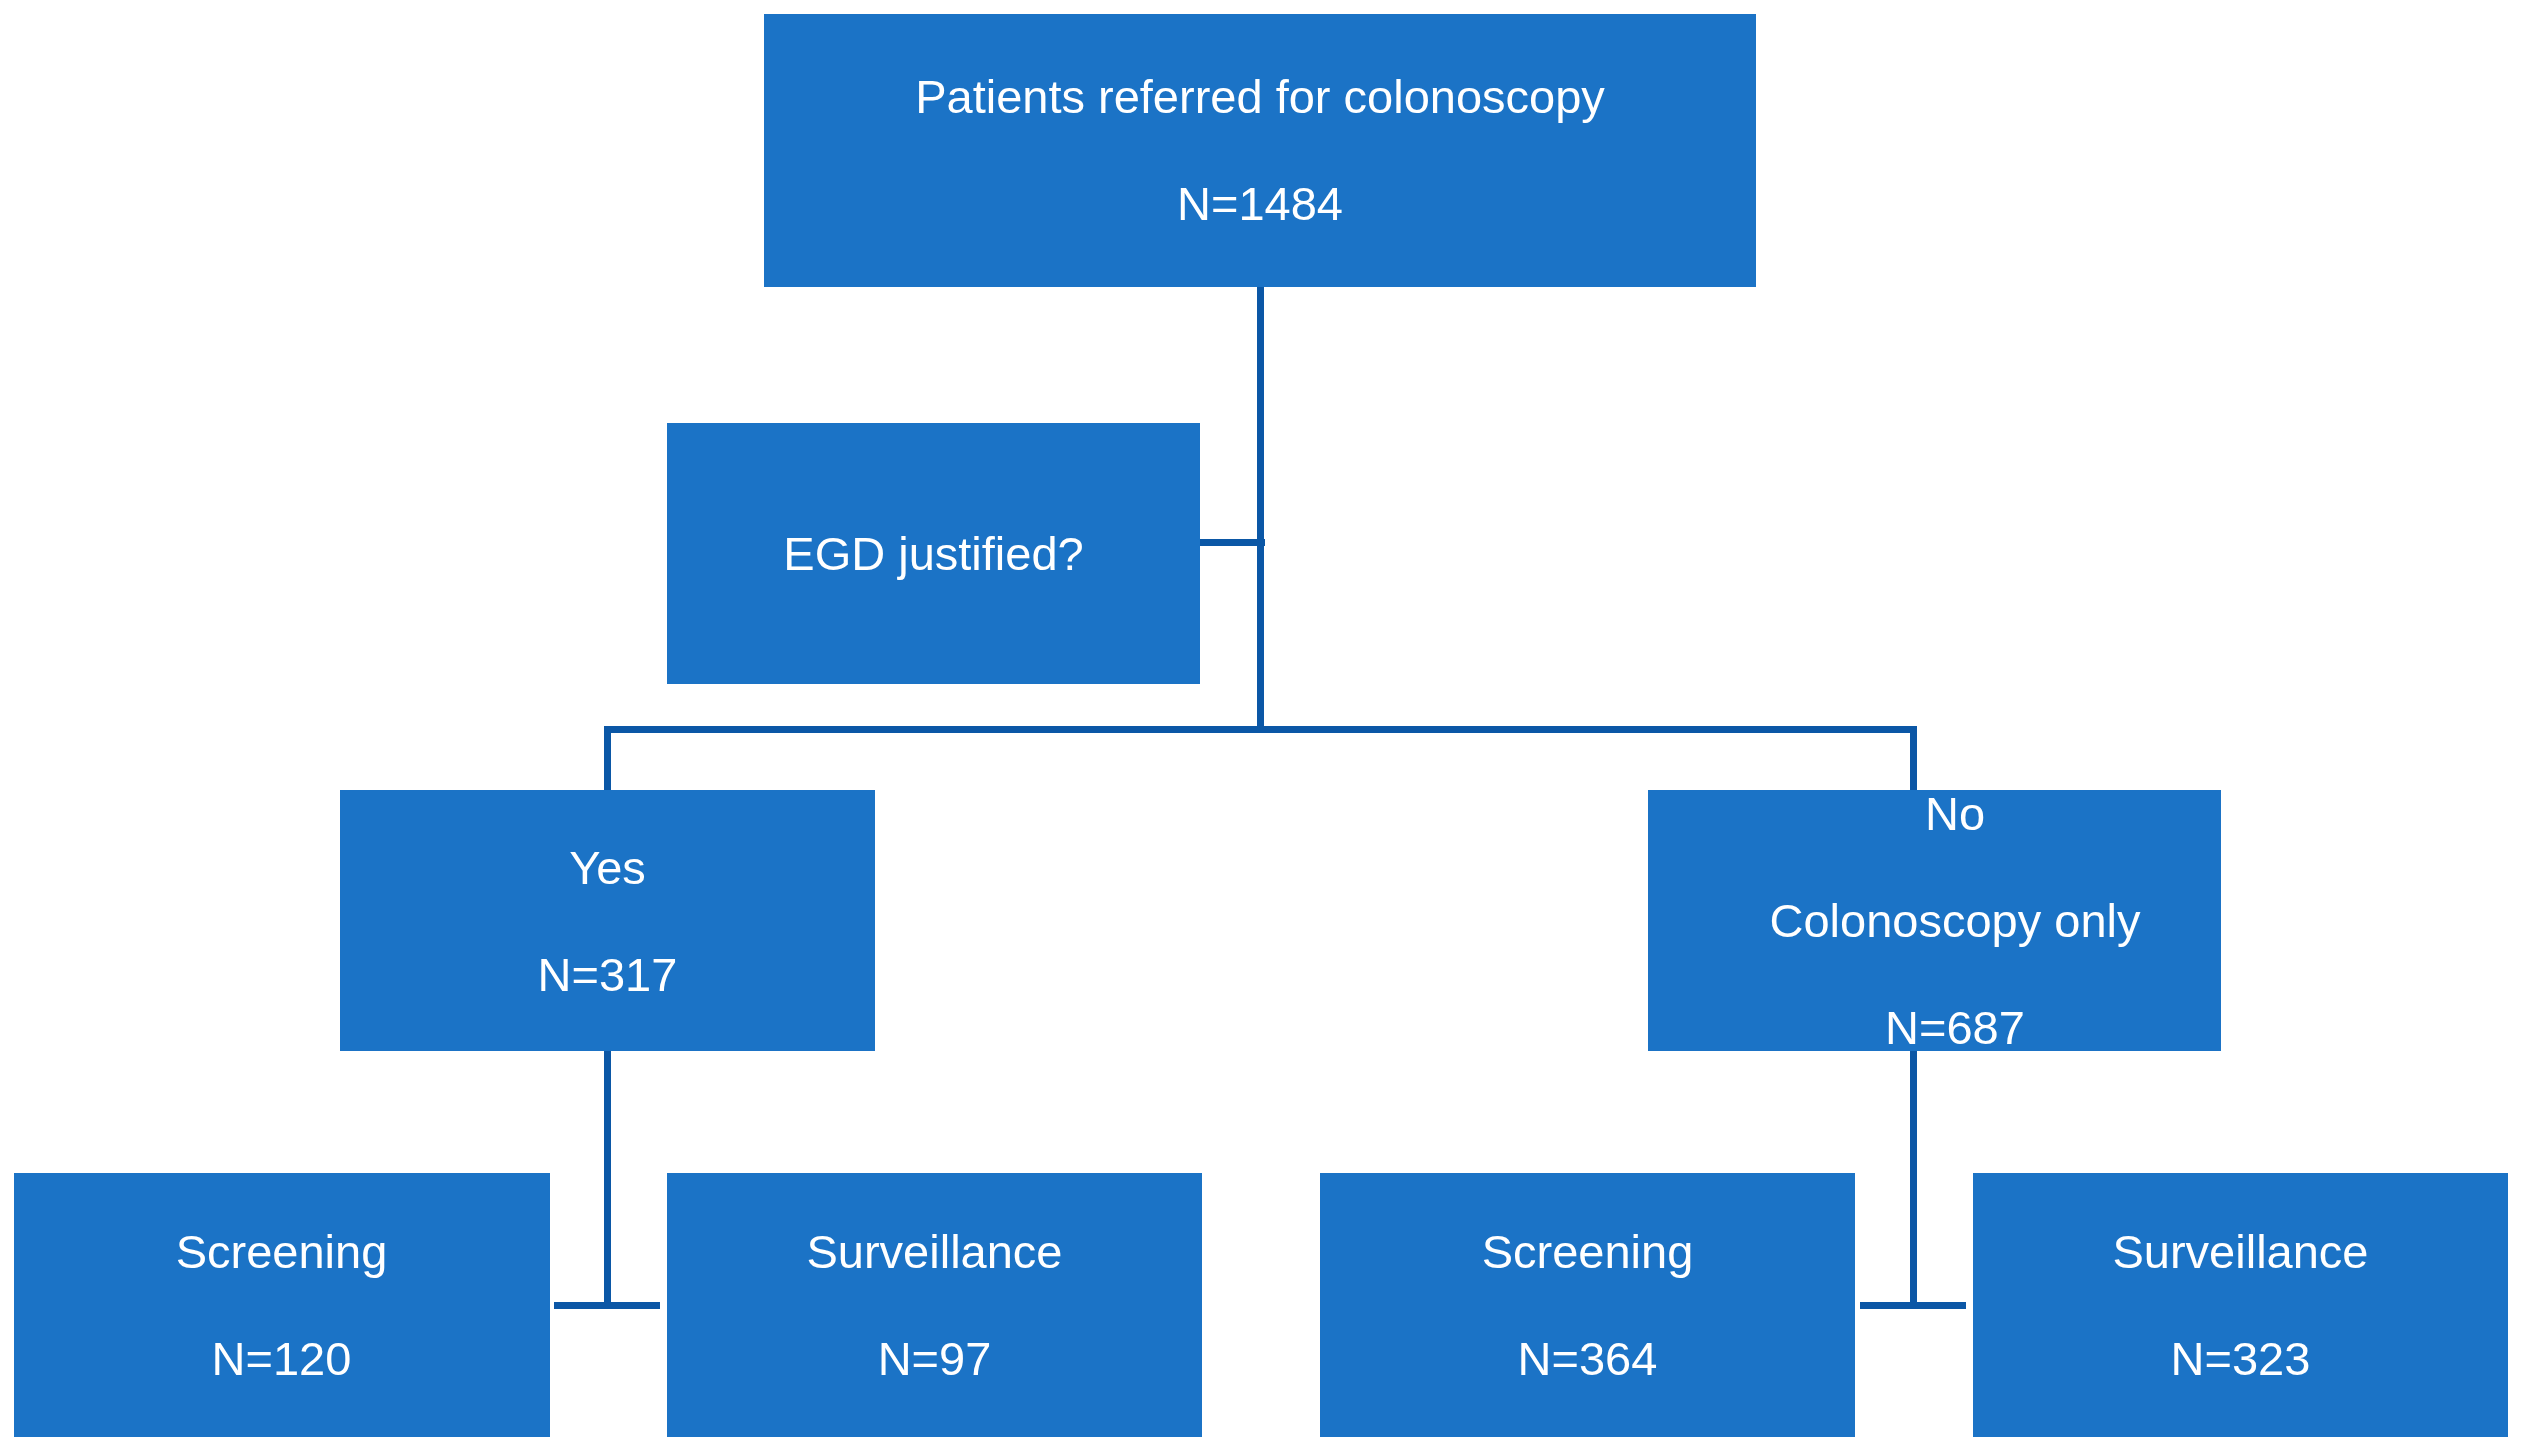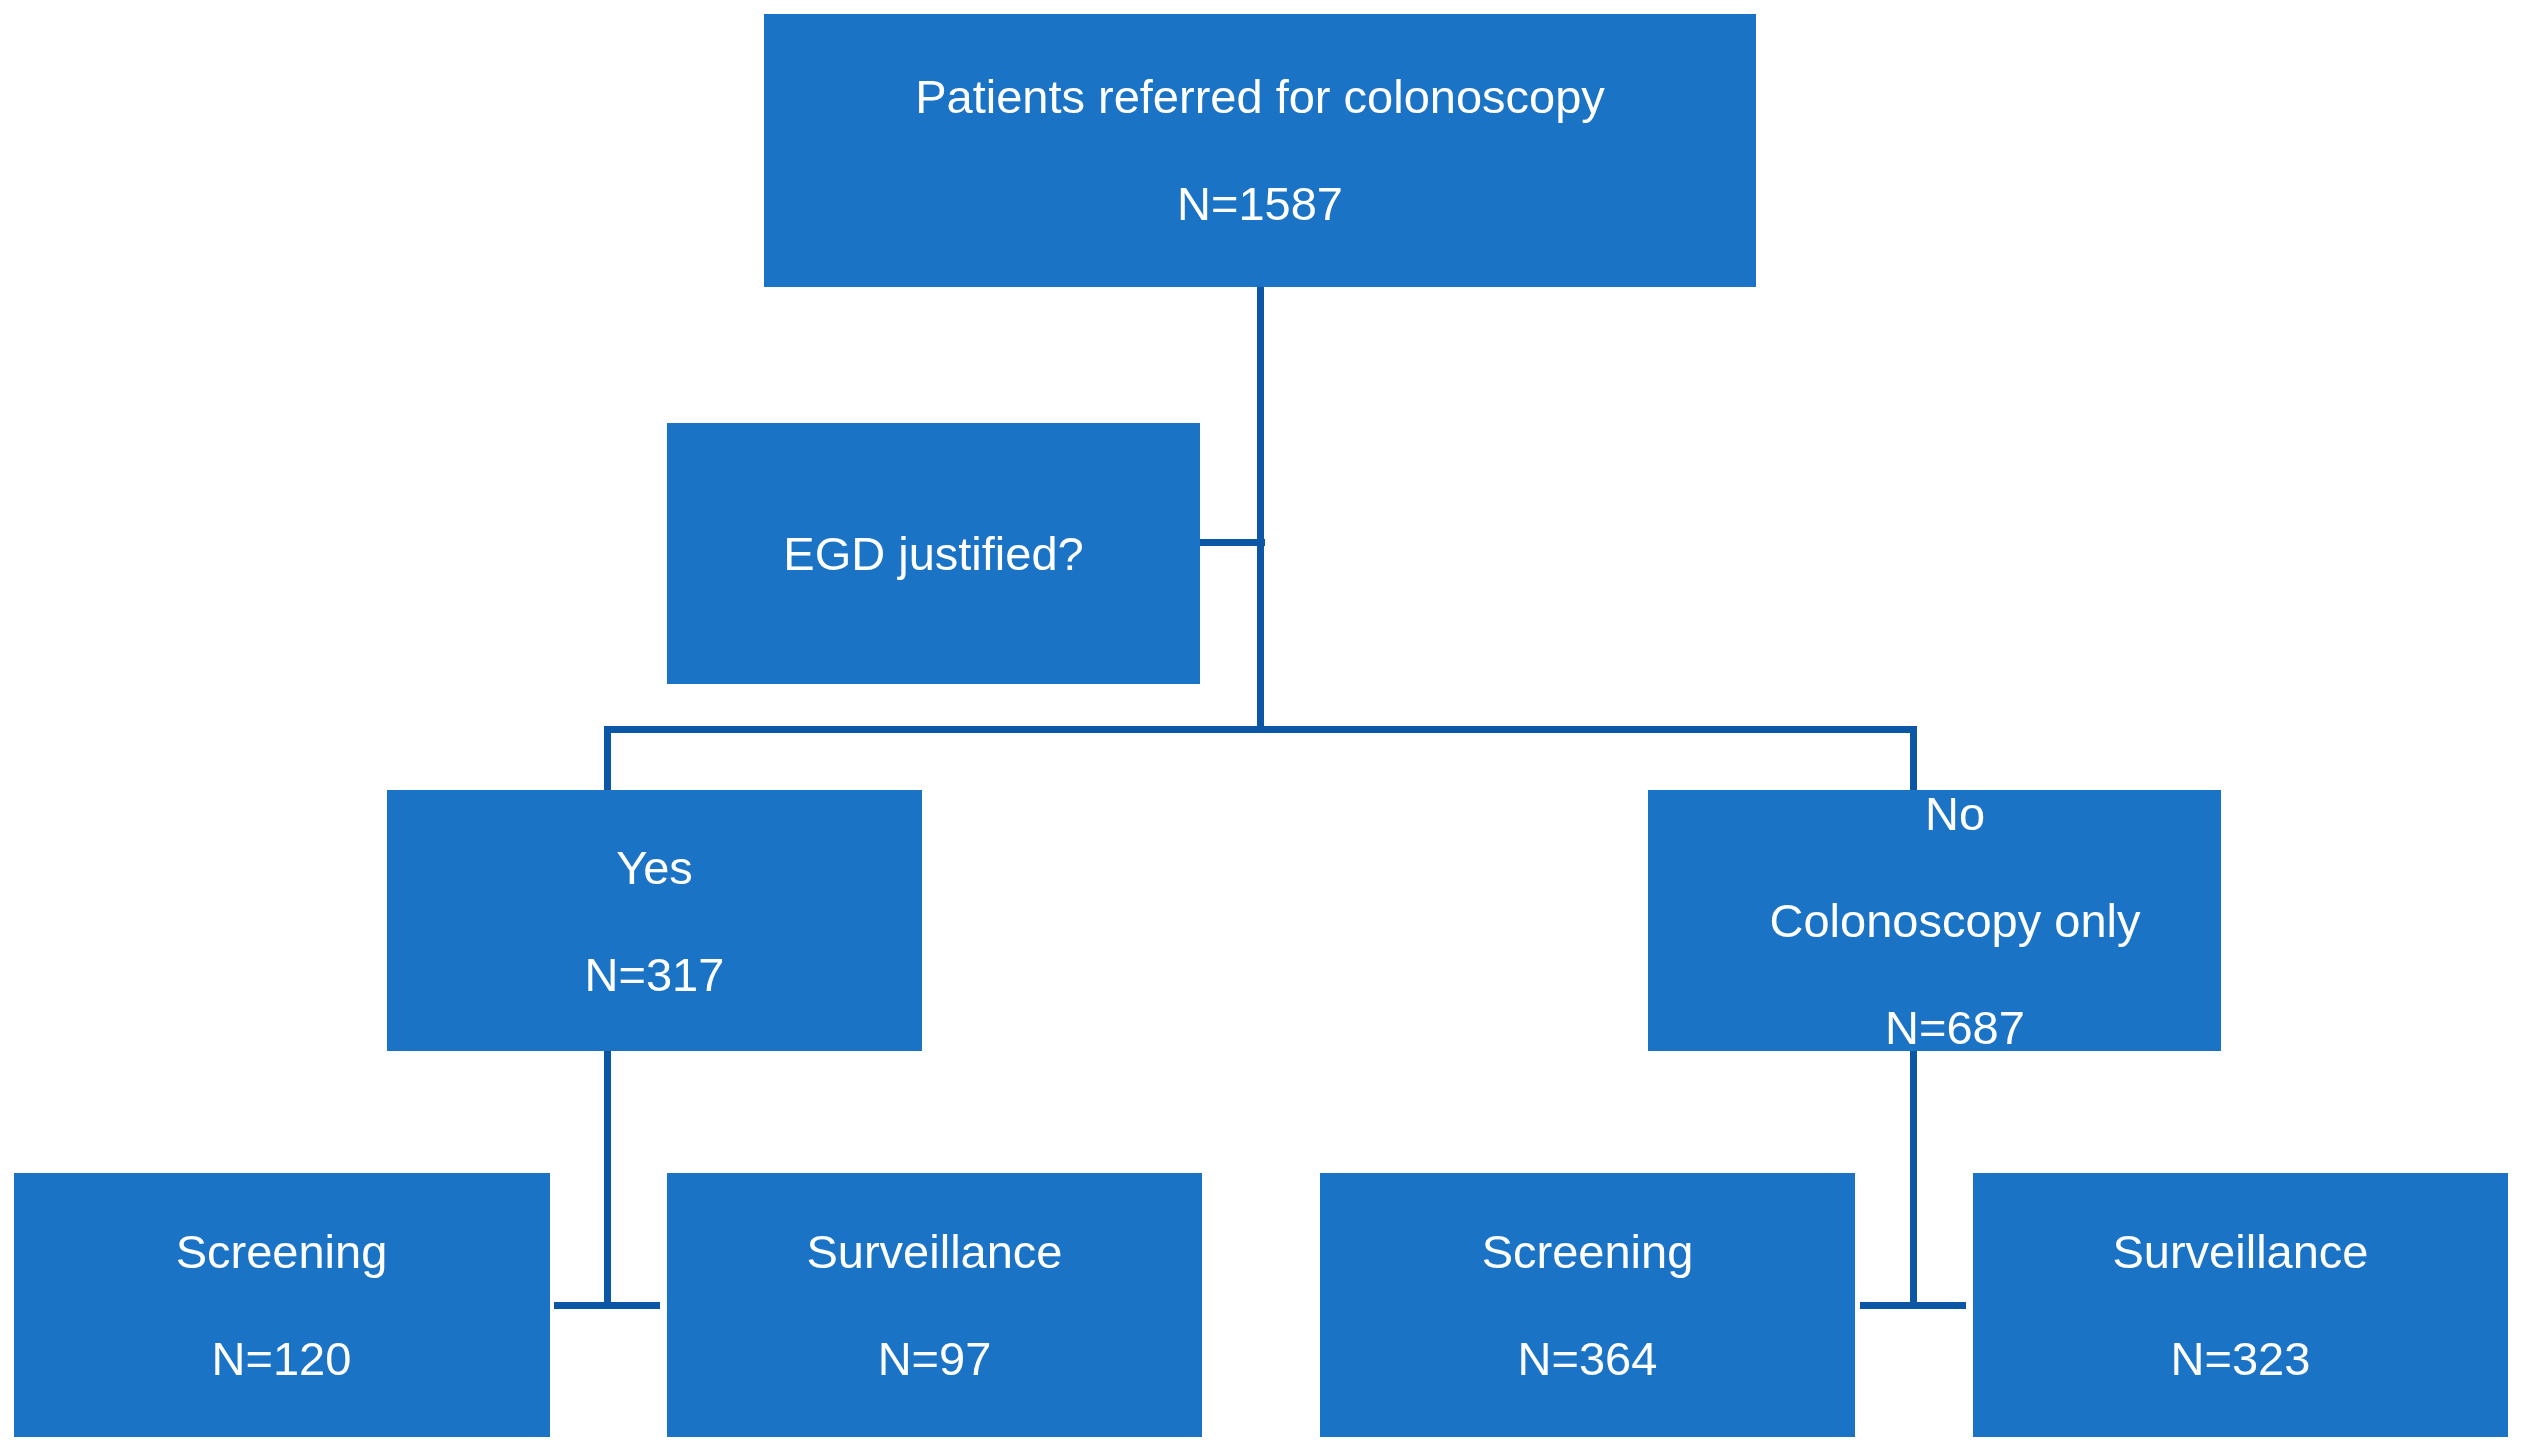"N=1587" span.node-line { text: 1587 -> 1484 }
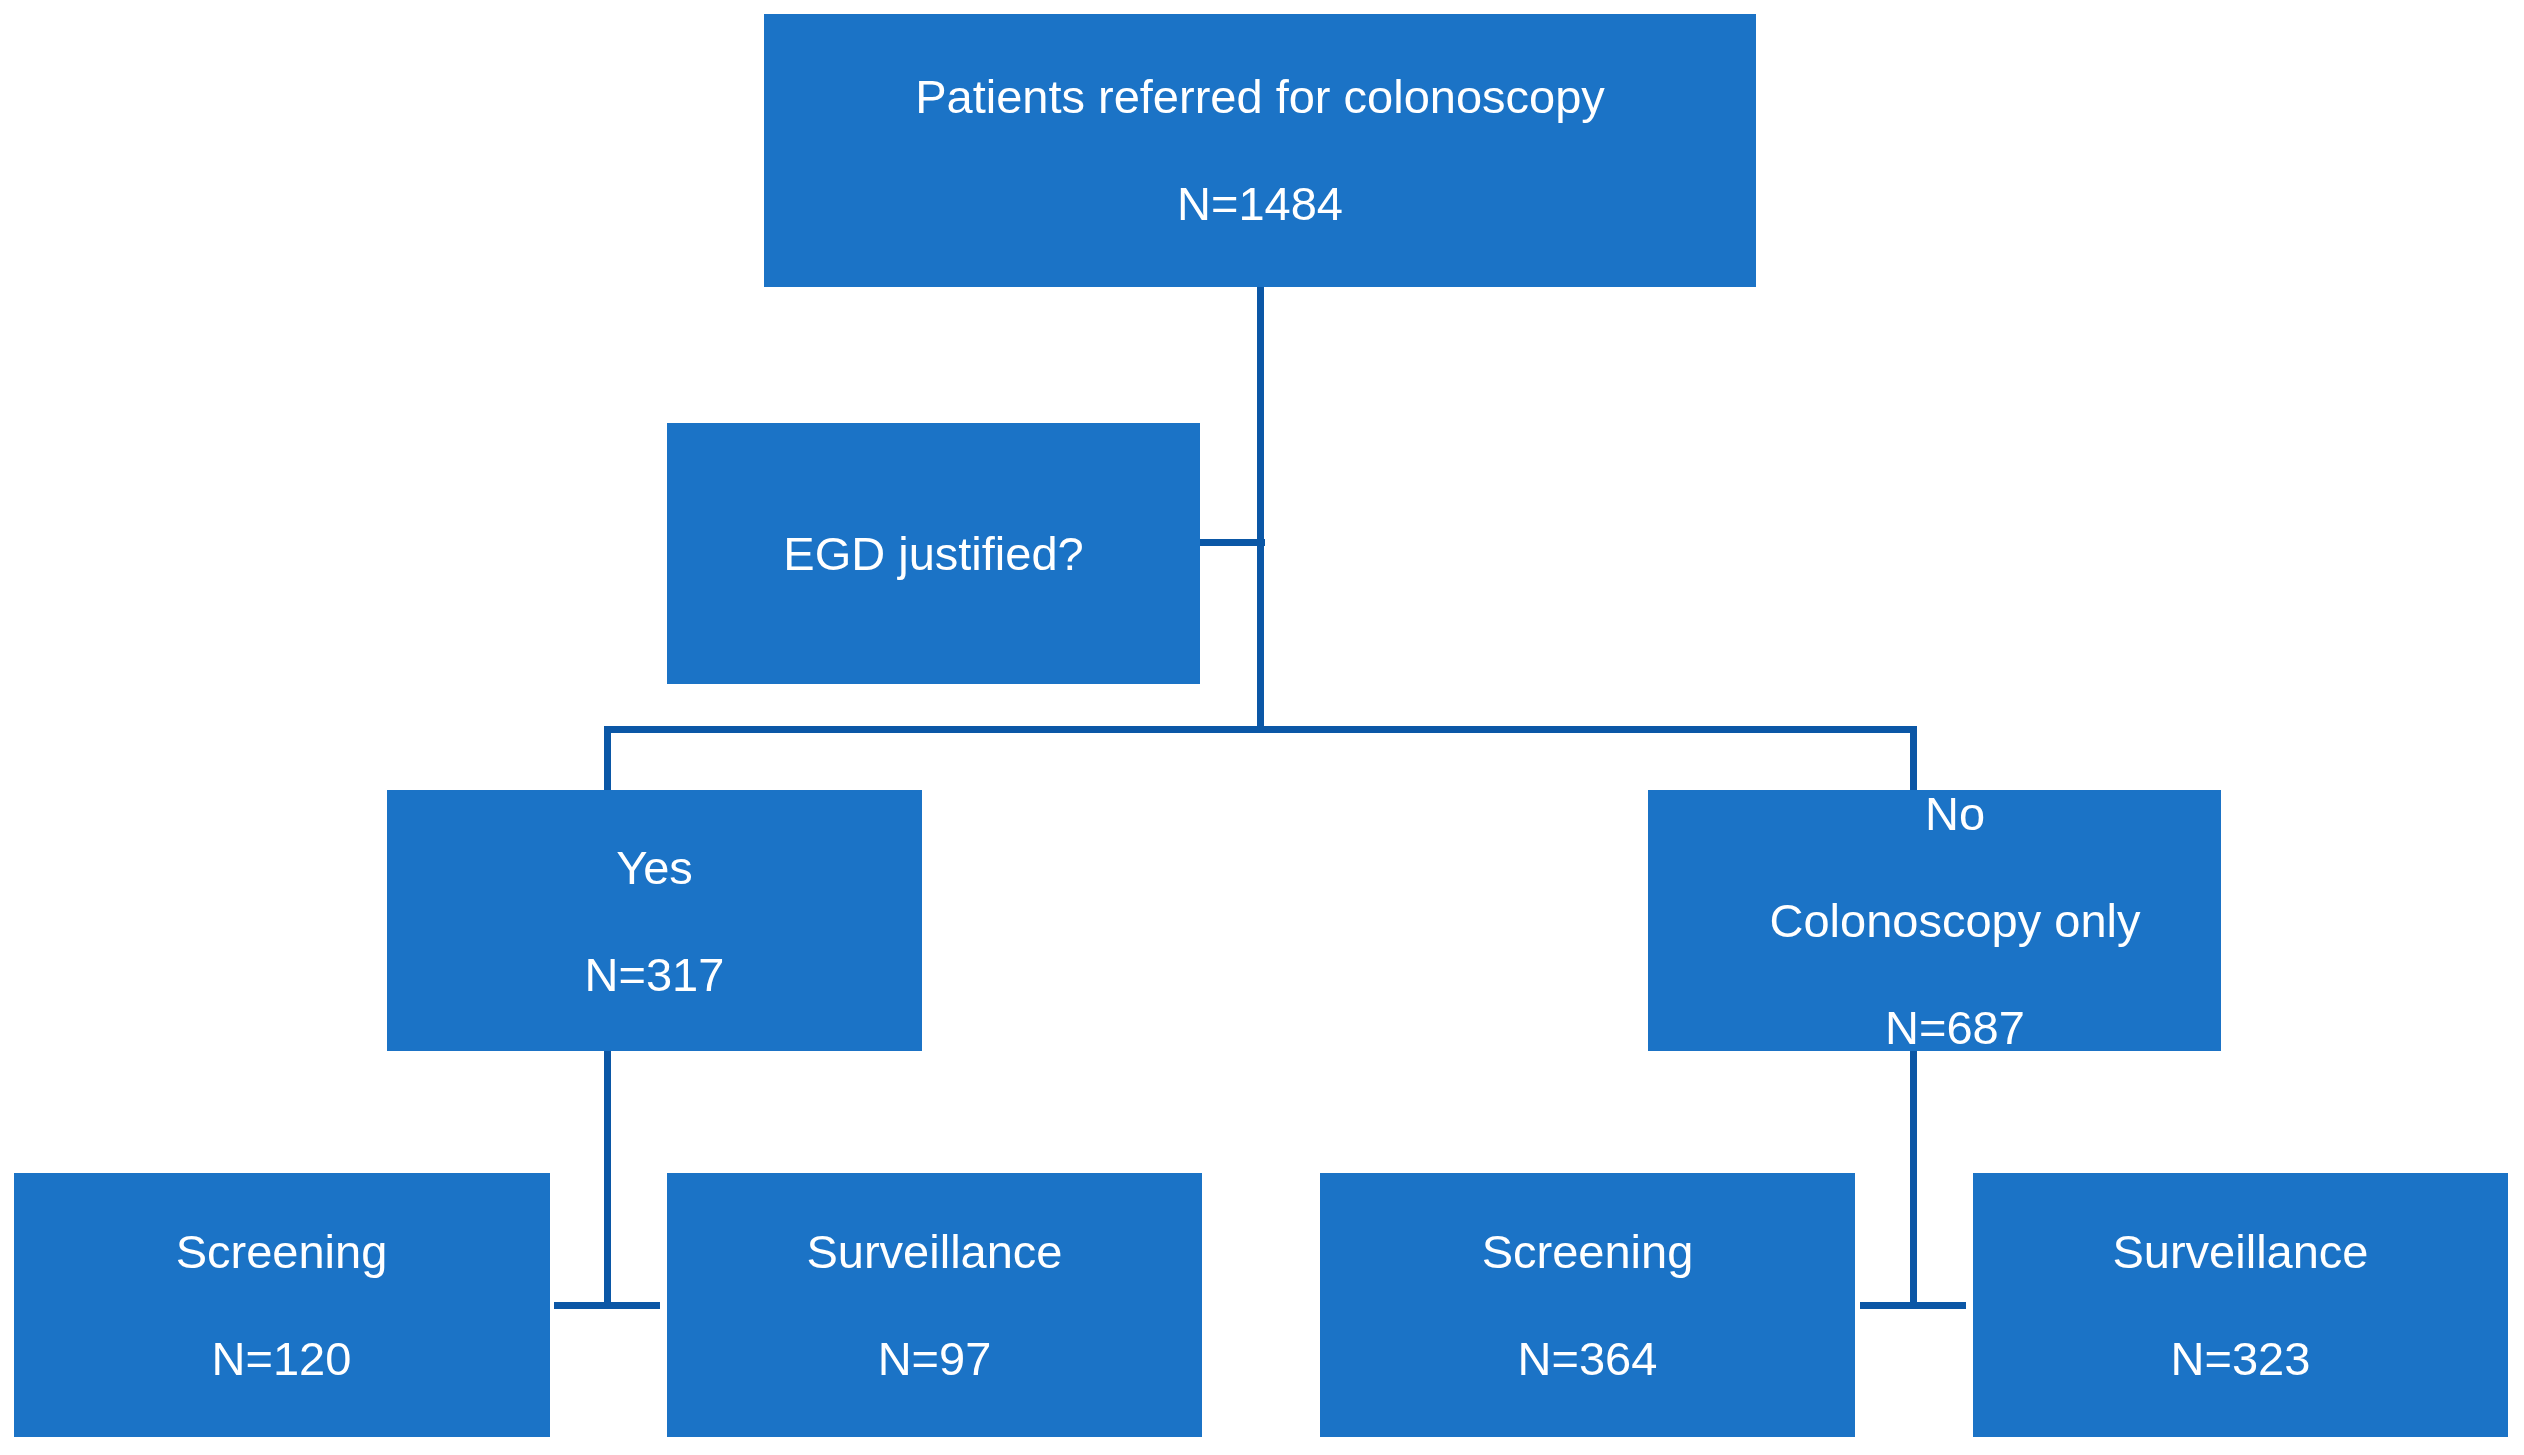"Yes" div.node { margin-left: 47px -> none }
